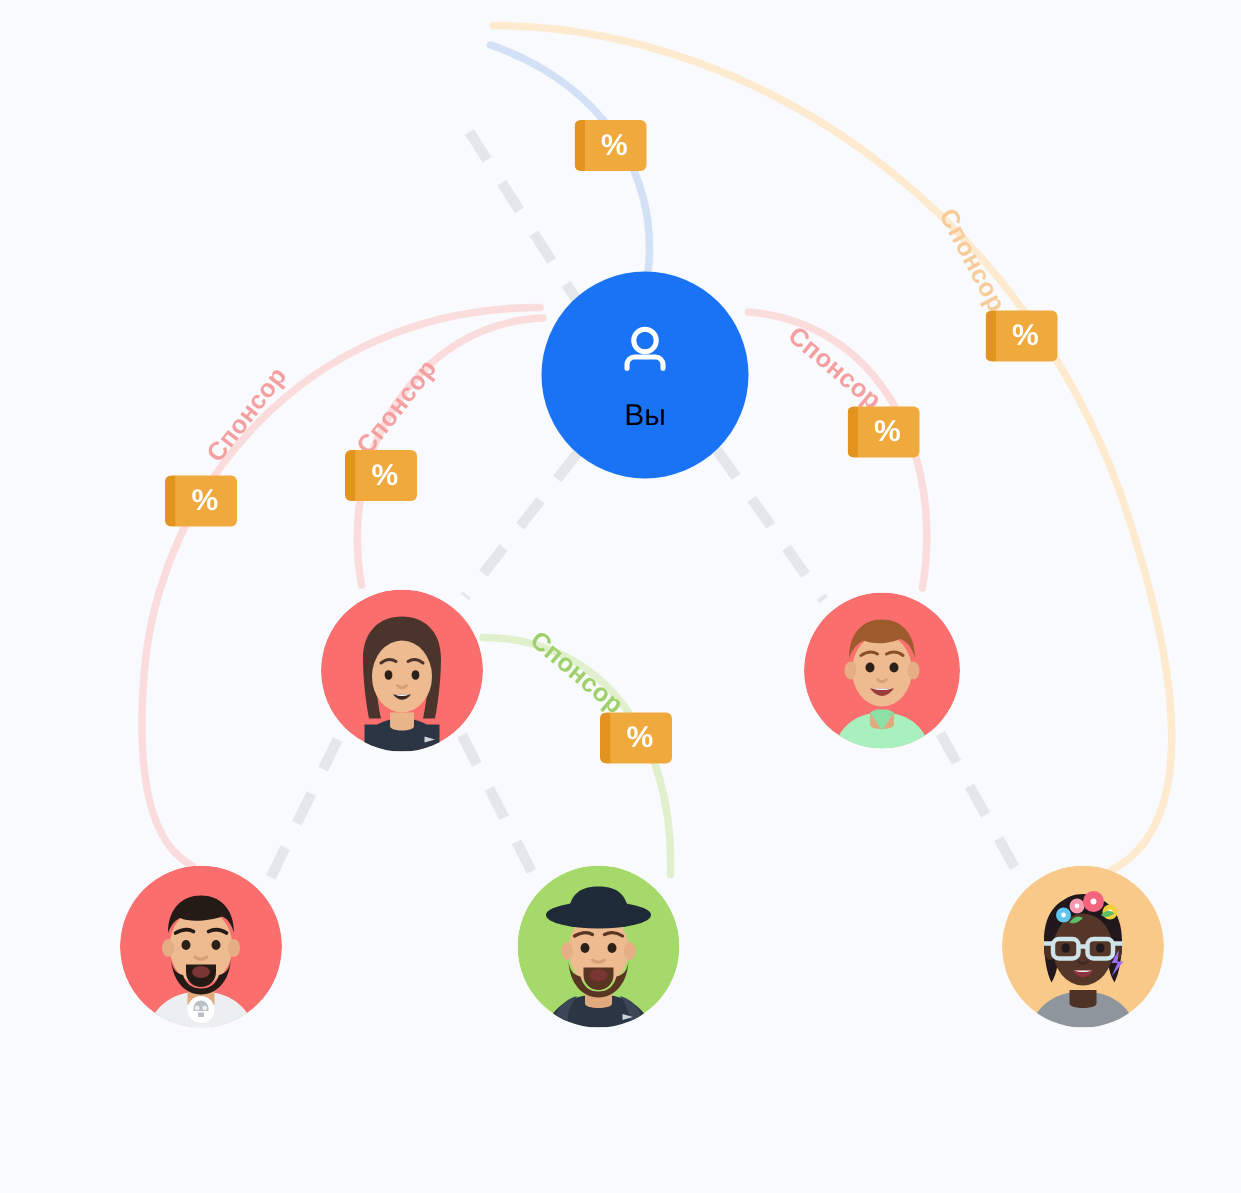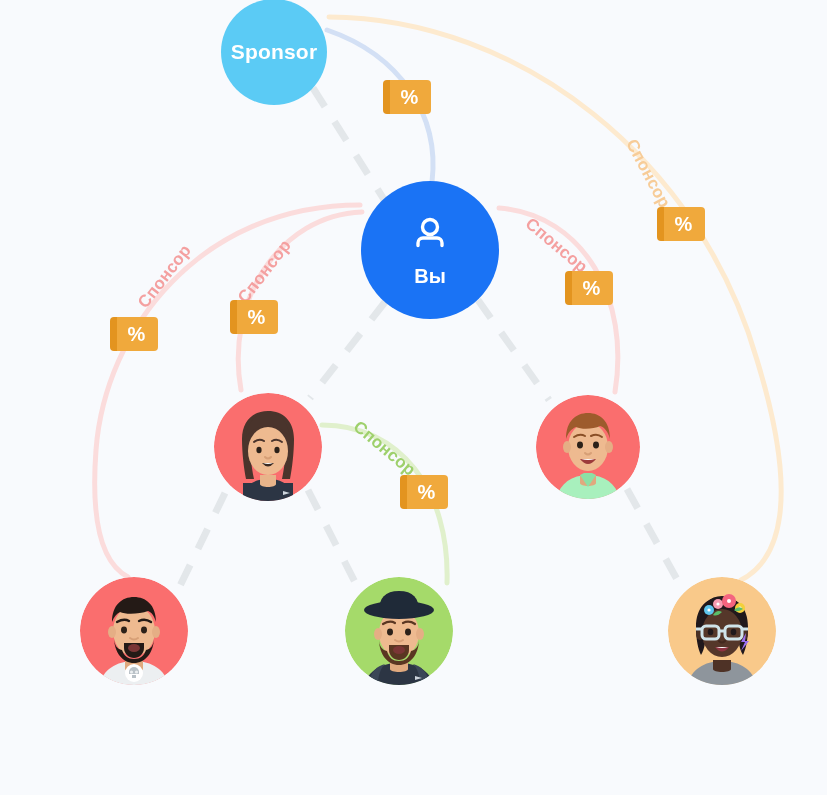"Sponsor" div.node { html: <div> <div>Sponsor</div> </div> -> none }
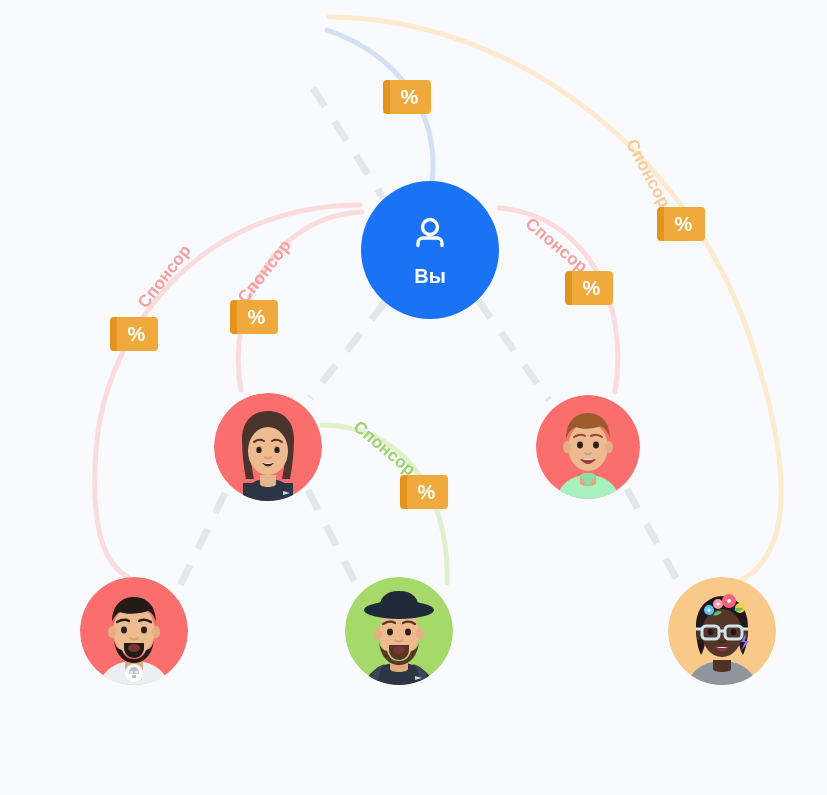"Вы" .node-you .node-label { color: #ffffff -> #000000; font-weight: bold -> normal }
